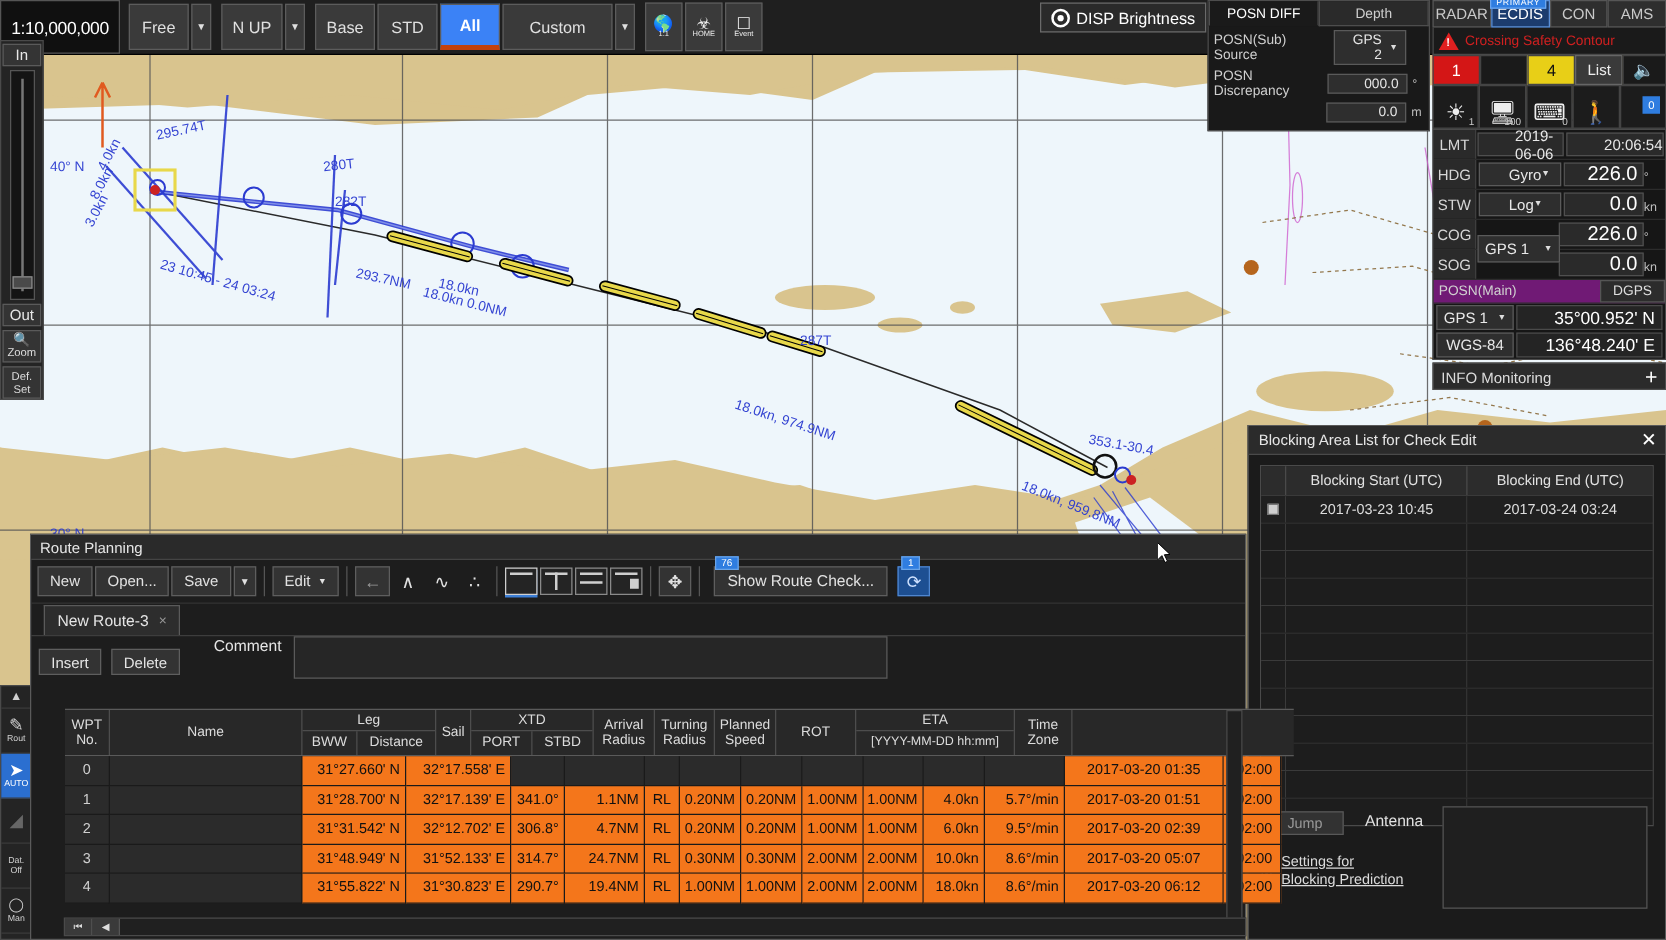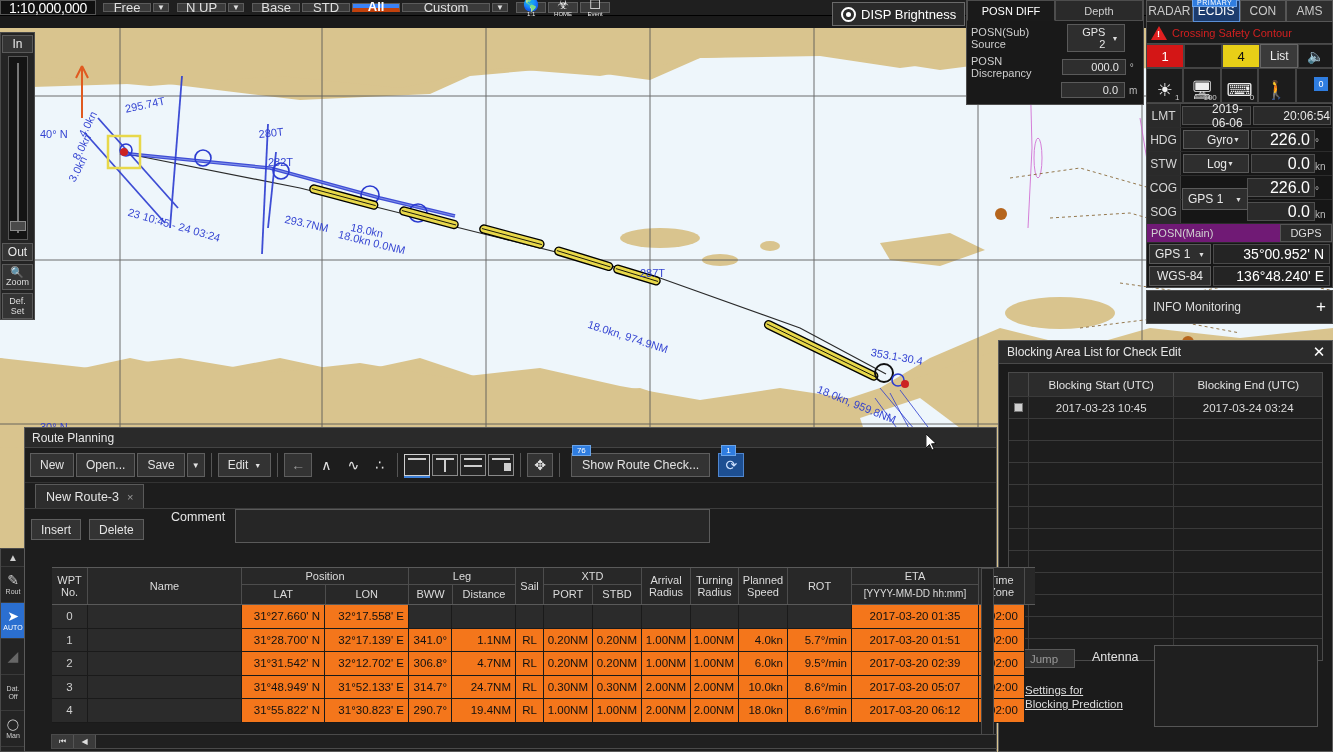"1:10,000,000" #topbar { height: 16px -> 44px }
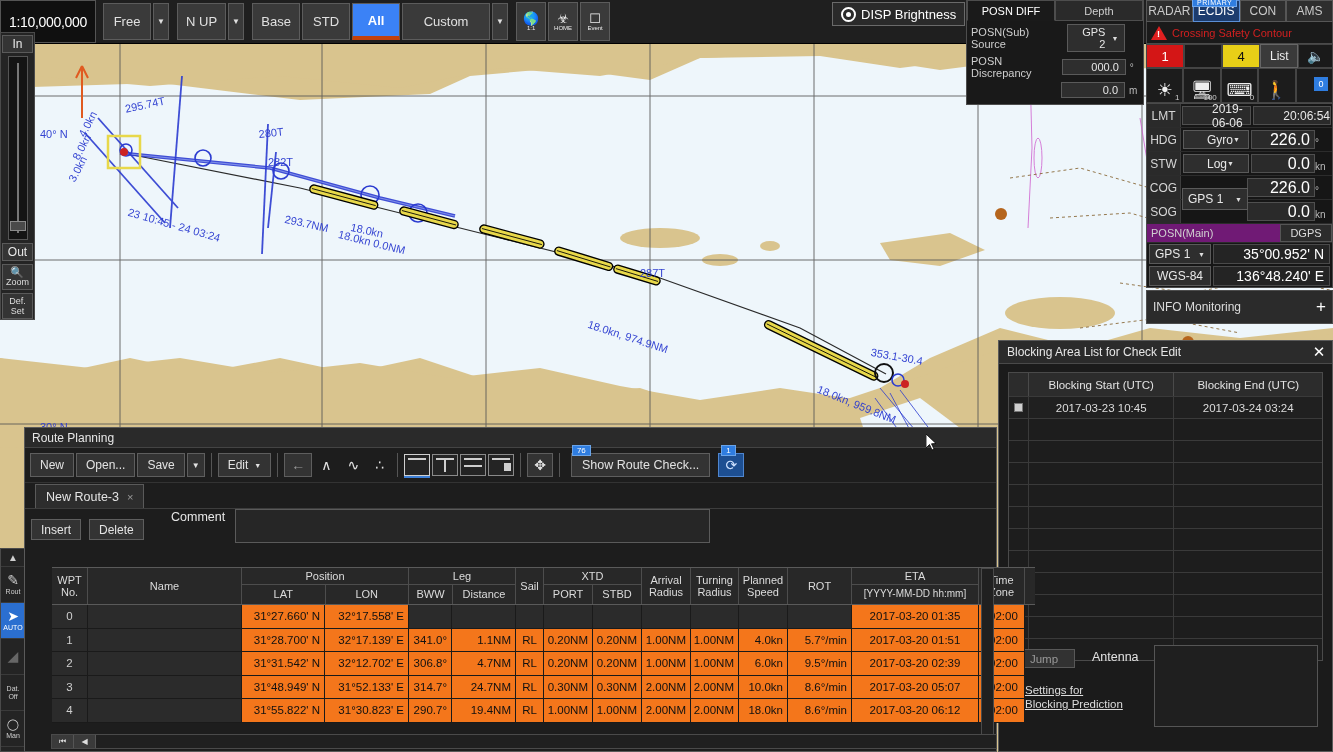"INFO Monitoring" #info-mon { align-items: center -> flex-start; padding: 16px 6px -> 4px 6px }
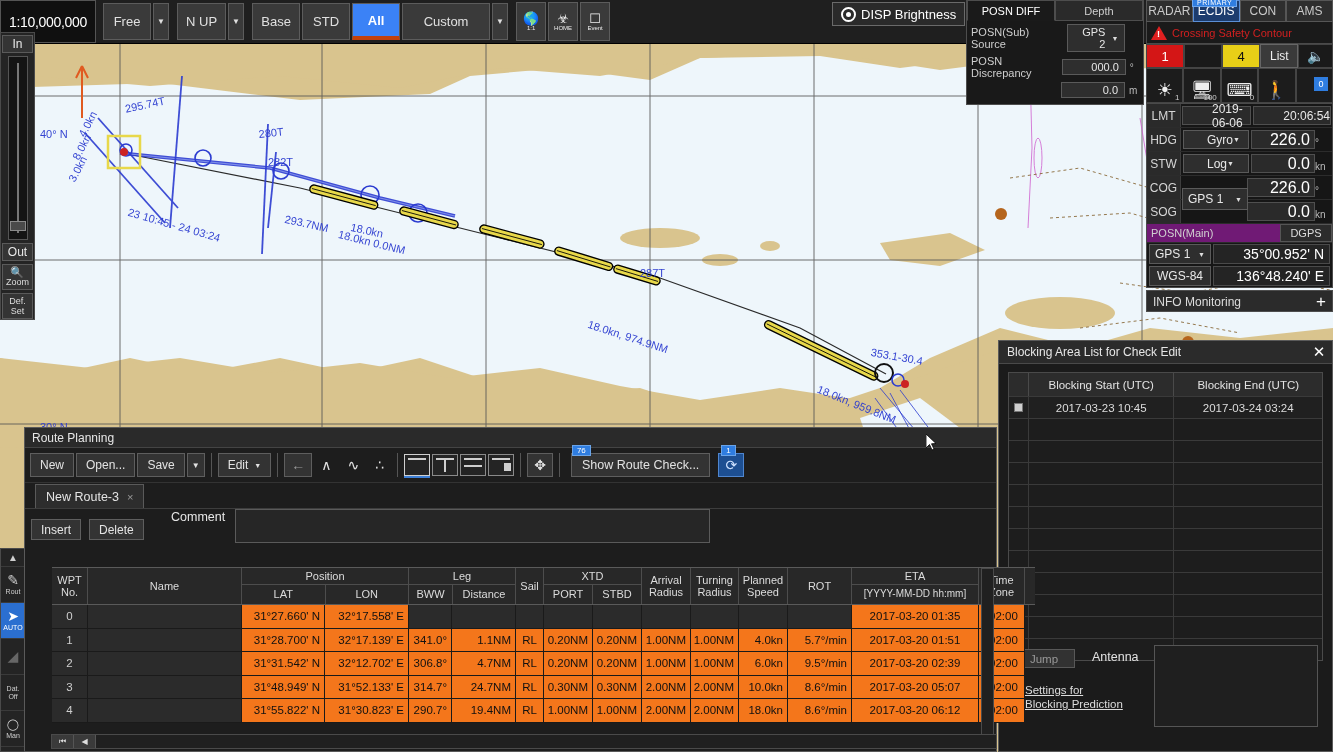"Position" div.rt-hc { html: <div> <span>Position</span> <span> <span>LAT</span> <span>LON</span> </span> </div> -> none }
